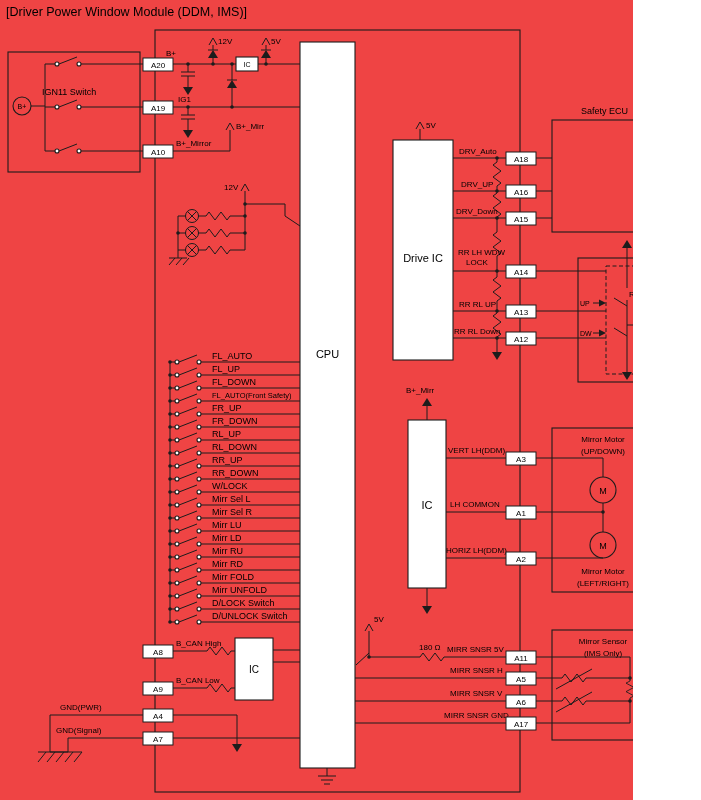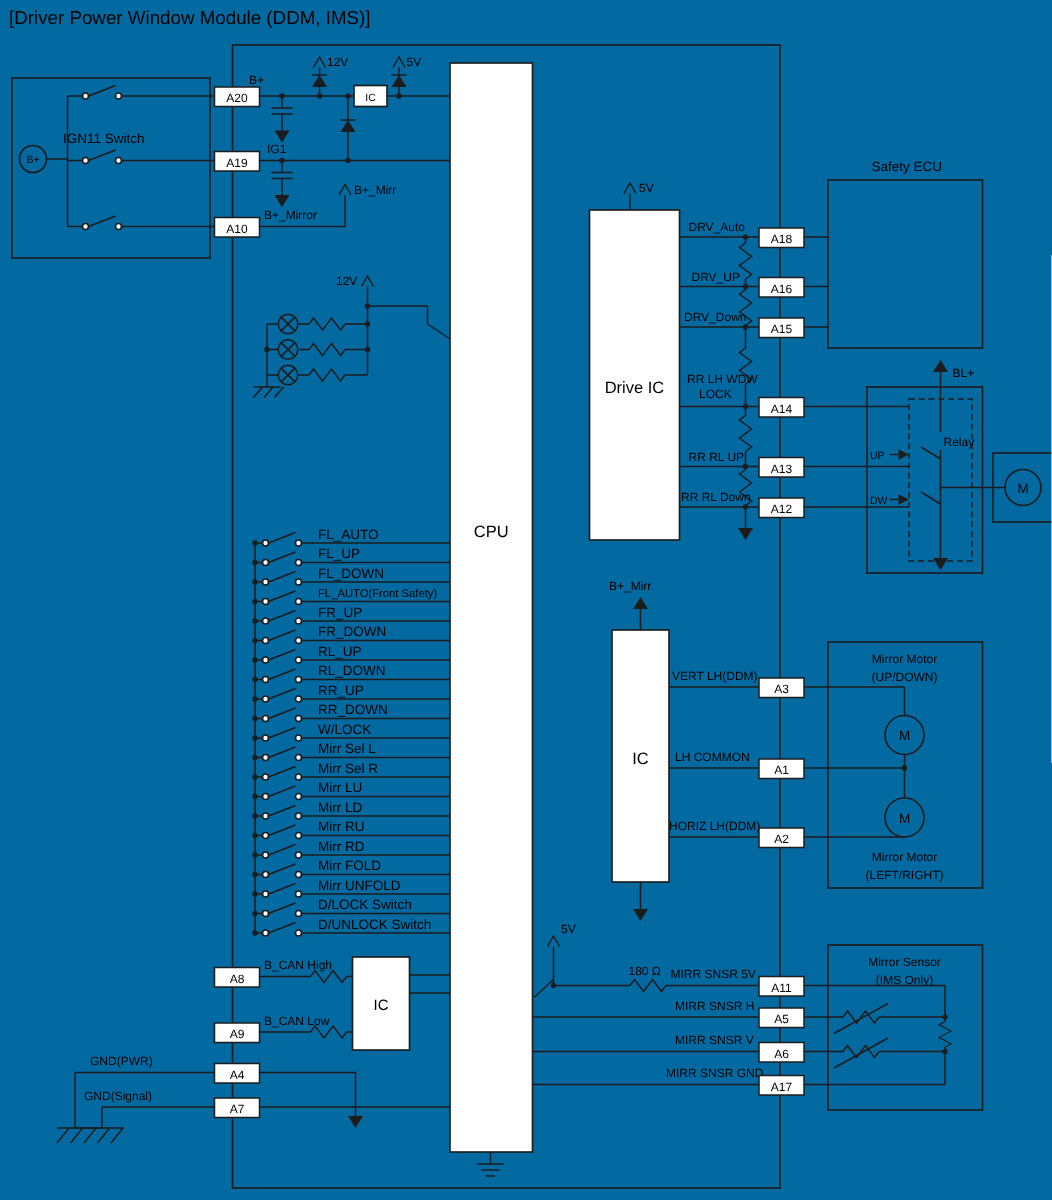"[Driver Power Window Module (DDM," .stage { background: #0369a1 -> #ef4444; width: 701px -> 633px }
